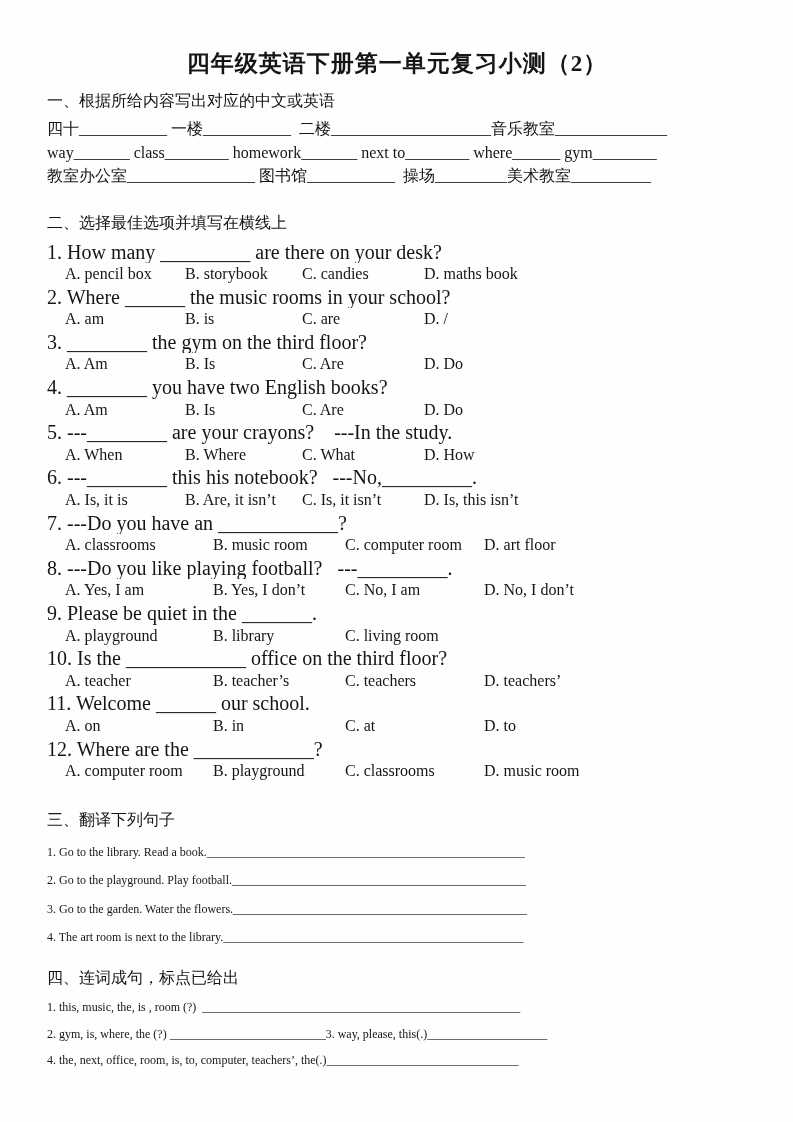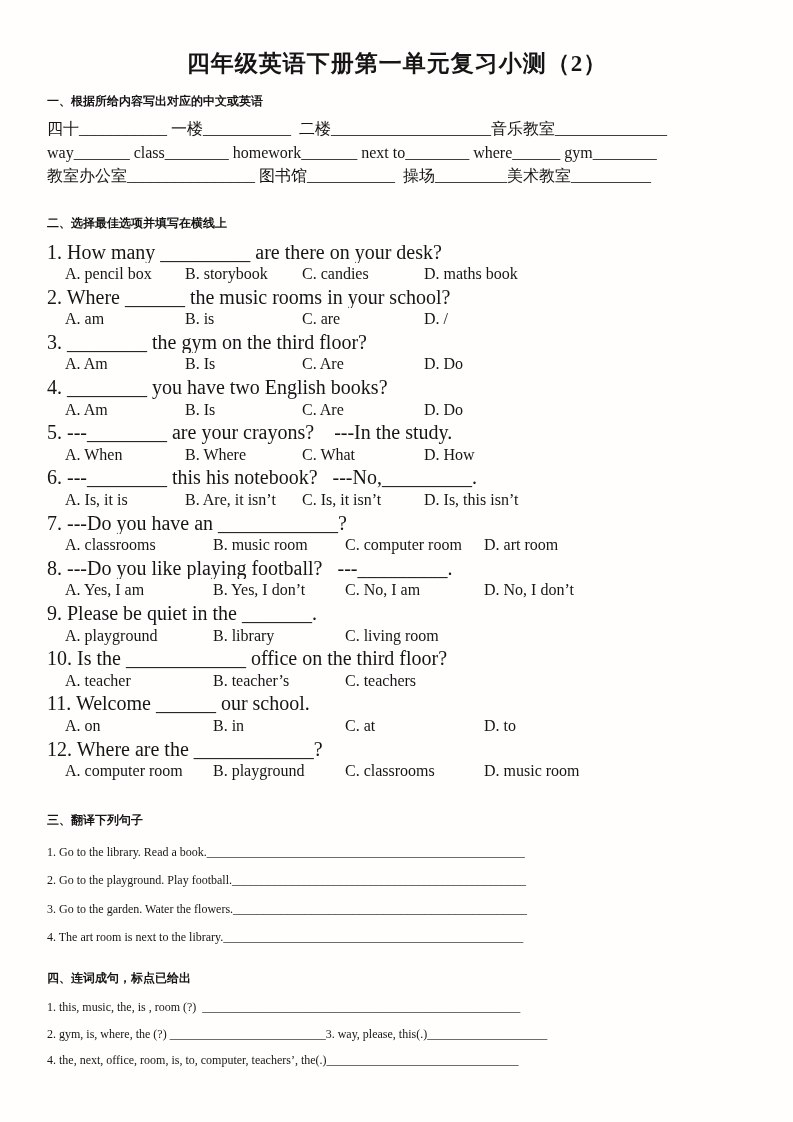"一、根据所给内容写出对应的中文或英语" .sec-head { font-size: 12px -> 16px; font-weight: bold -> normal }
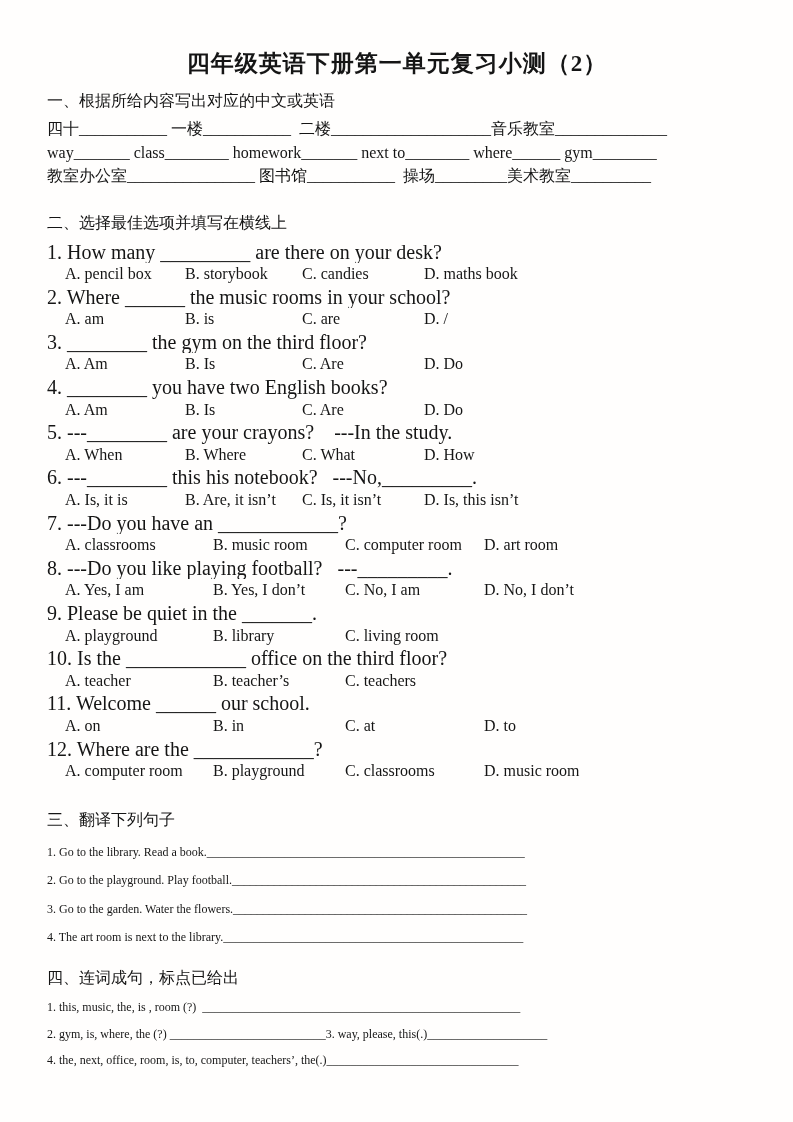"D. art room" span.o4 { text: room -> floor }
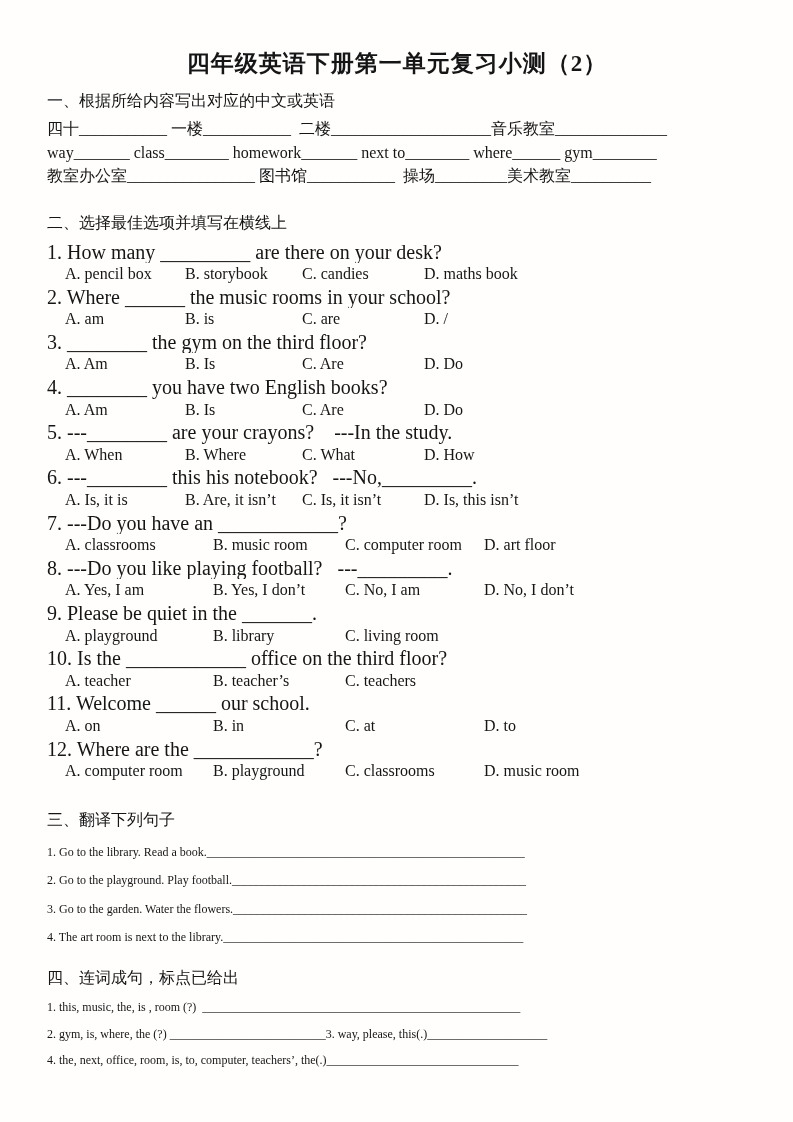"D. teachers’" span.o4 { html: none -> <span>D. teachers’</span> }
